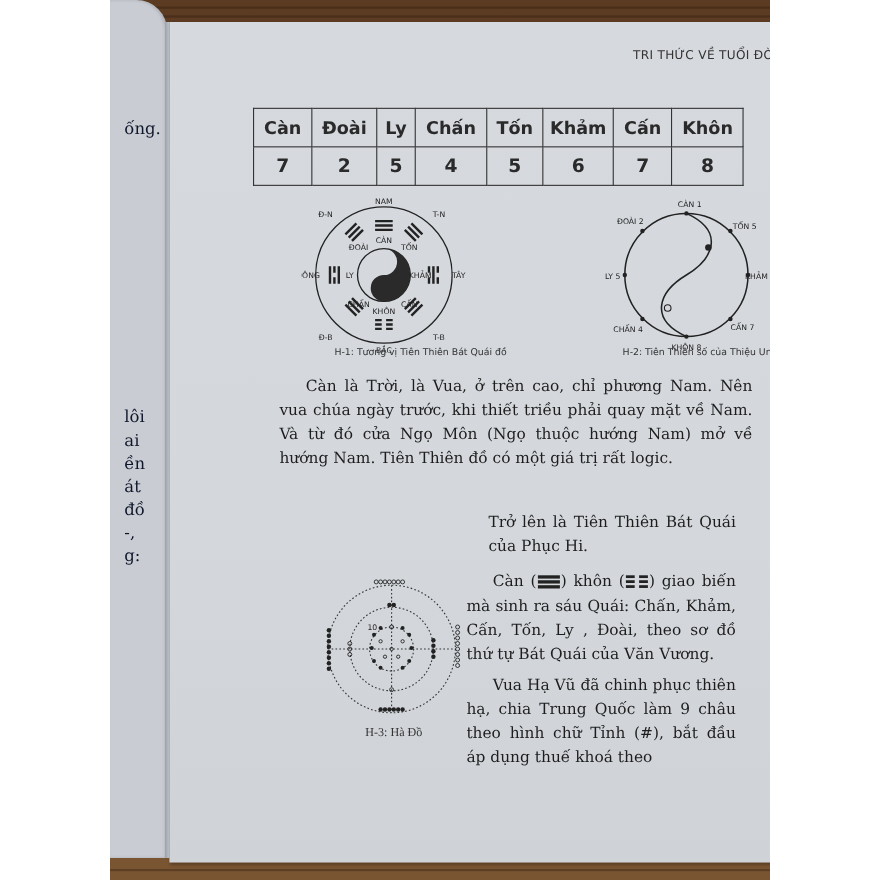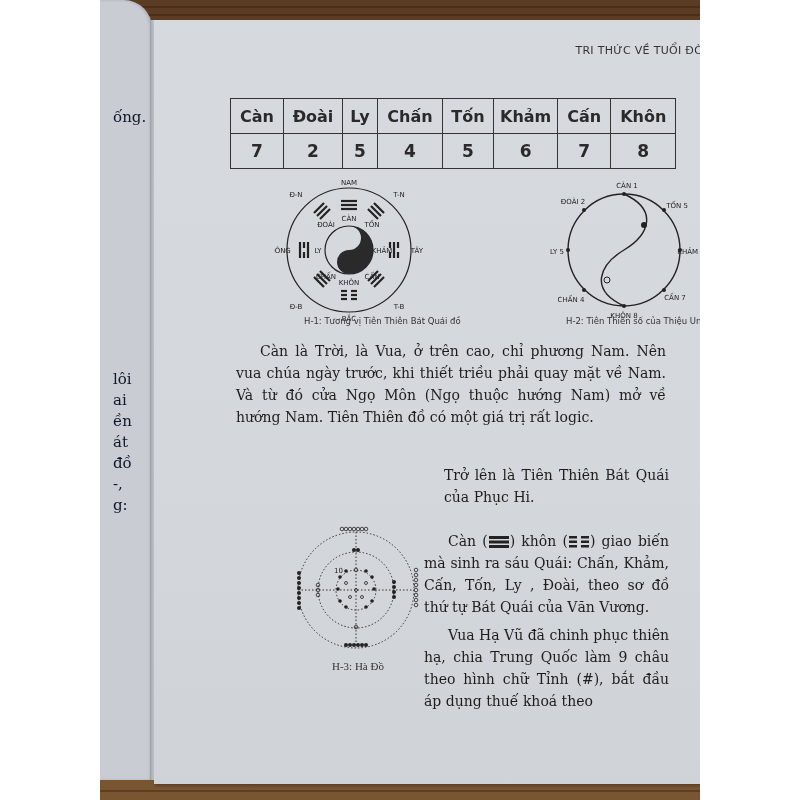"Càn là Trời, là Vua," .text-block { left: 82px -> 100px }
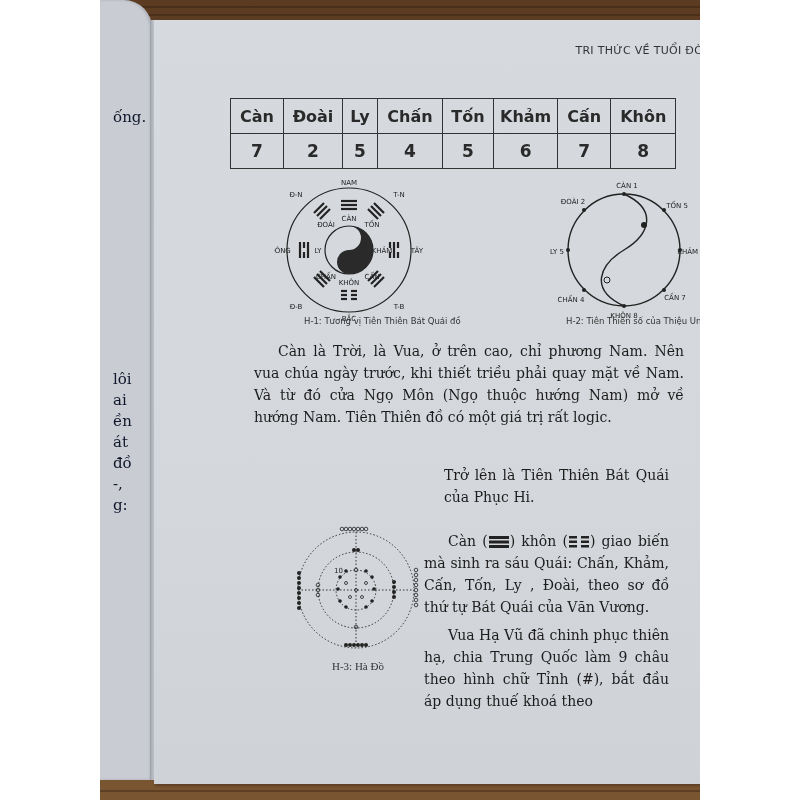"Càn ( ) khôn (" p { margin-top: 22px -> 10px }
